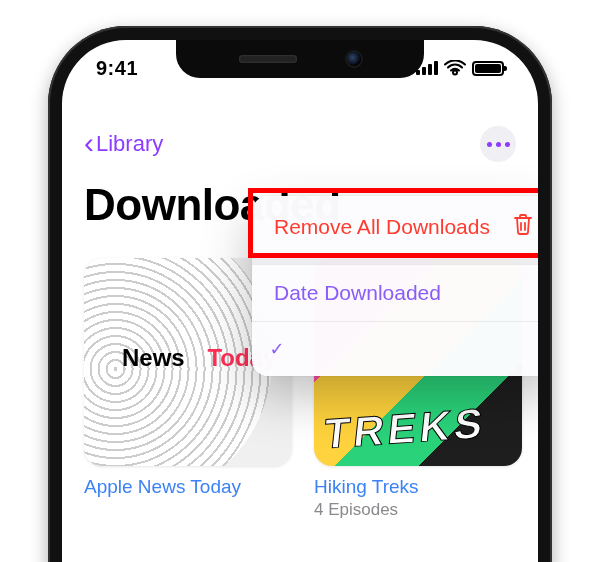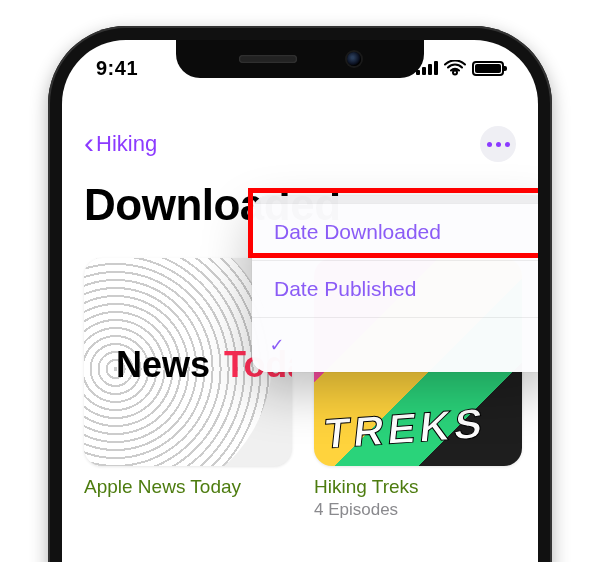"Hiking" span { text: Hiking -> Library }
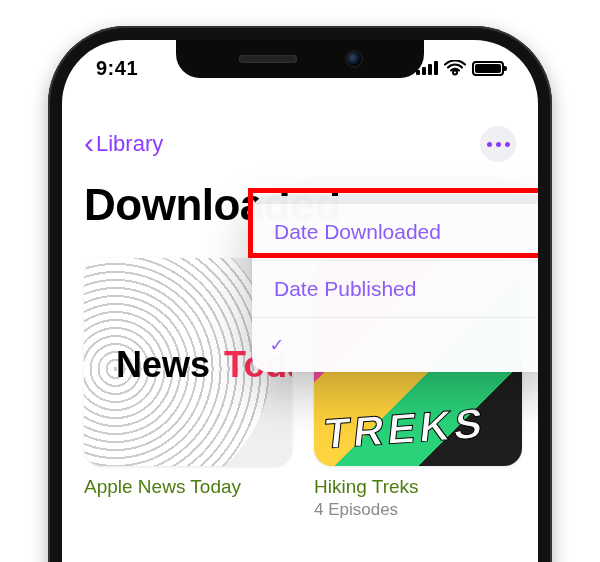"Remove All Downloads" div.item { html: none -> <div> <span>Remove All Downloads</span> <span> <svg> <path></path> </svg> </span> </div> }
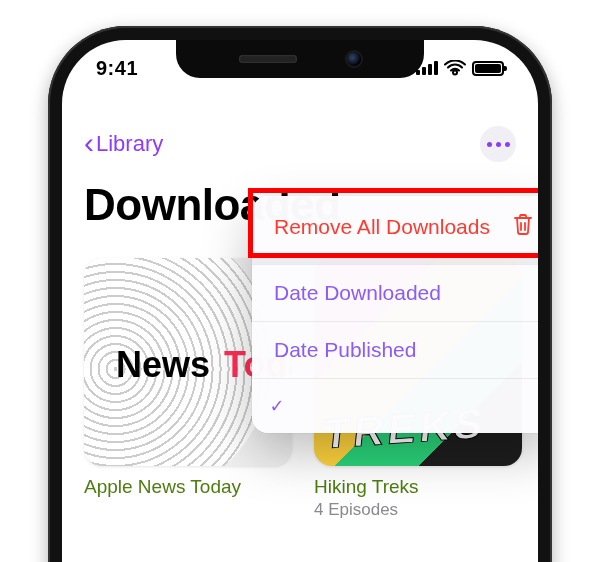"News" .art1-label { font-size: 36px -> 24px; gap: 2px -> 8px }
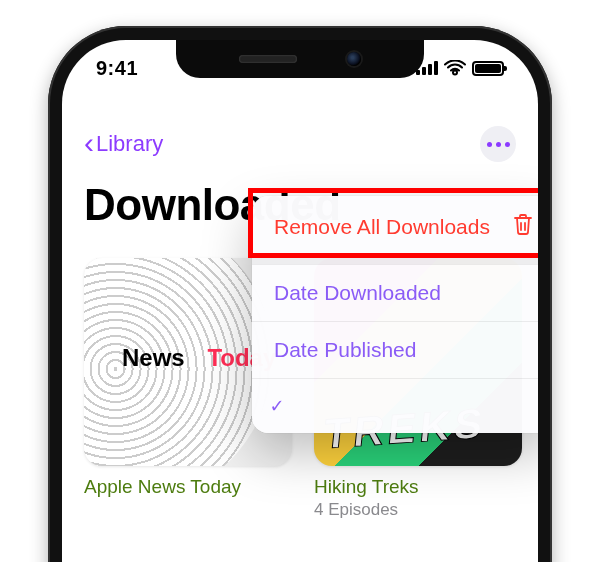"Date Published" div.item { html: <div> <span>Date Published</span> </div> -> none }
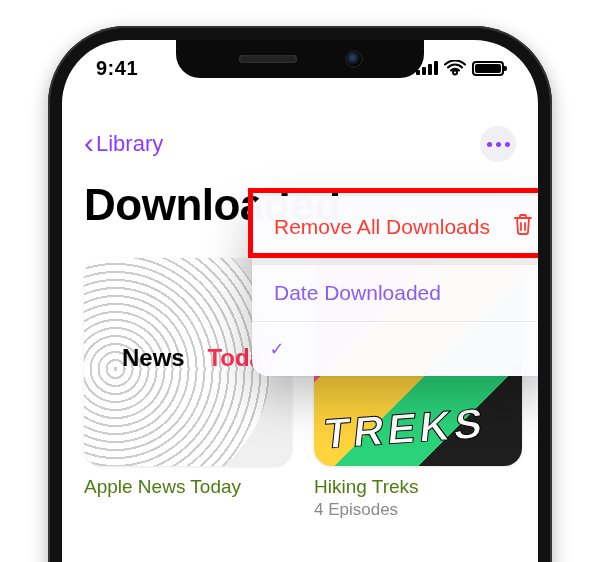"Apple News Today" .show-title { color: #4d7c0f -> #3b82f6 }
